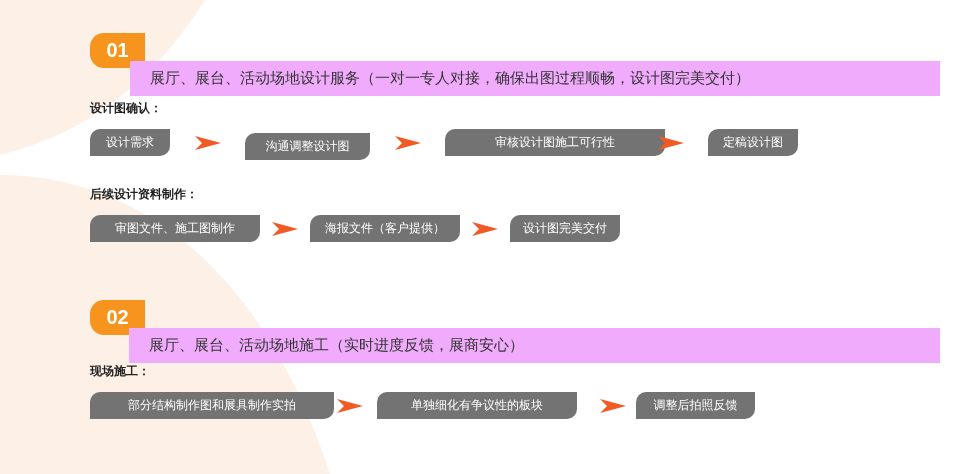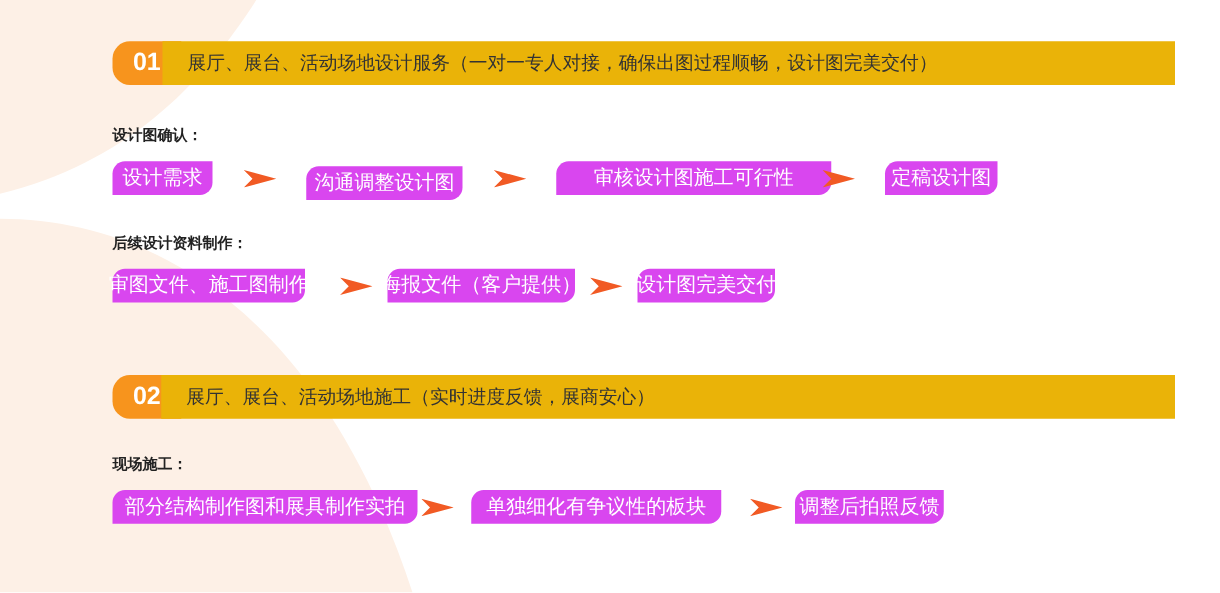"展厅、展台、活动场地设计服务（一对一专人对接，确保出图过程顺畅，设计图完美交付）" .sec-title { background: #eab308 -> #f0abfc; margin-top: none -> 28px }
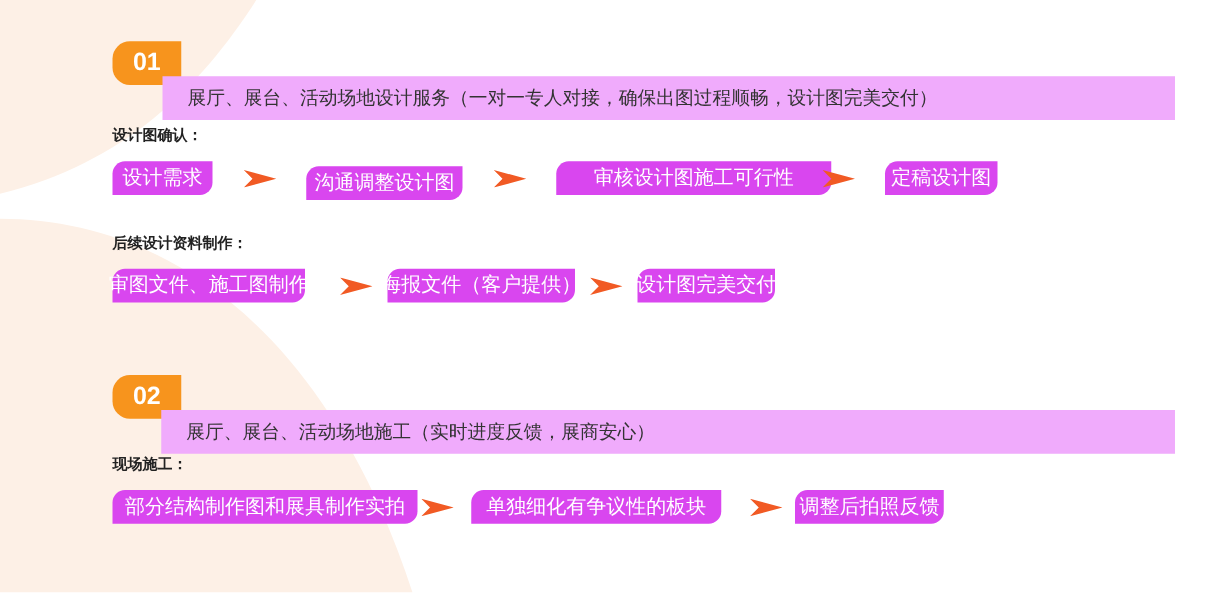"设计需求" .step { background: #d946ef -> #737373; font-size: 16px -> 12px }
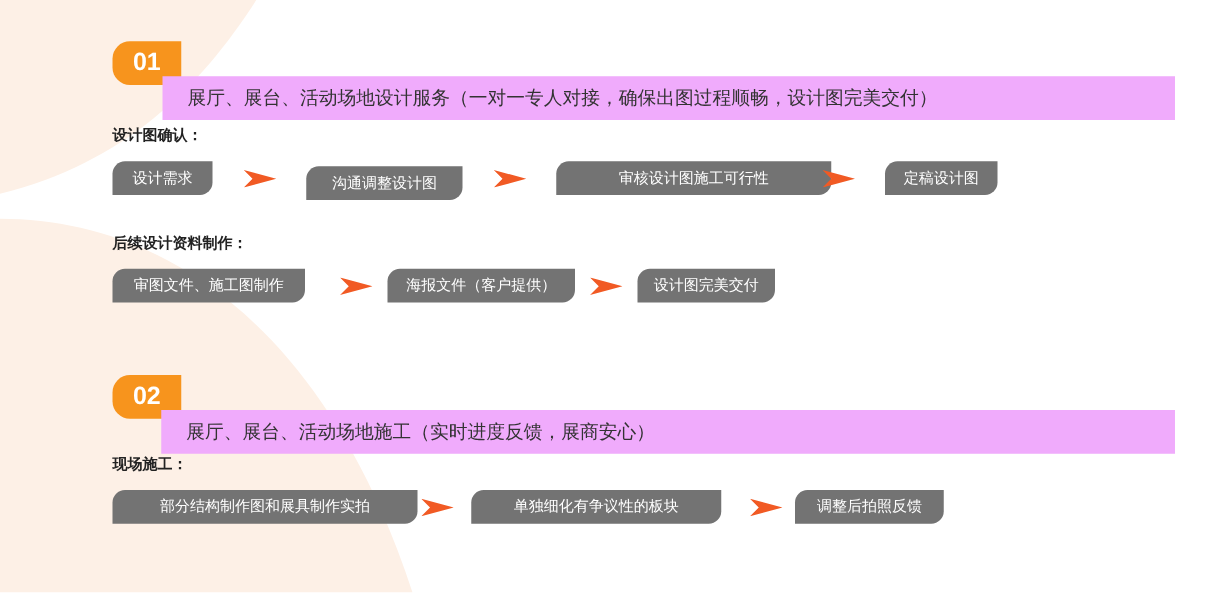"审图文件、施工图制作" div.step { width: 154px -> 170px }
